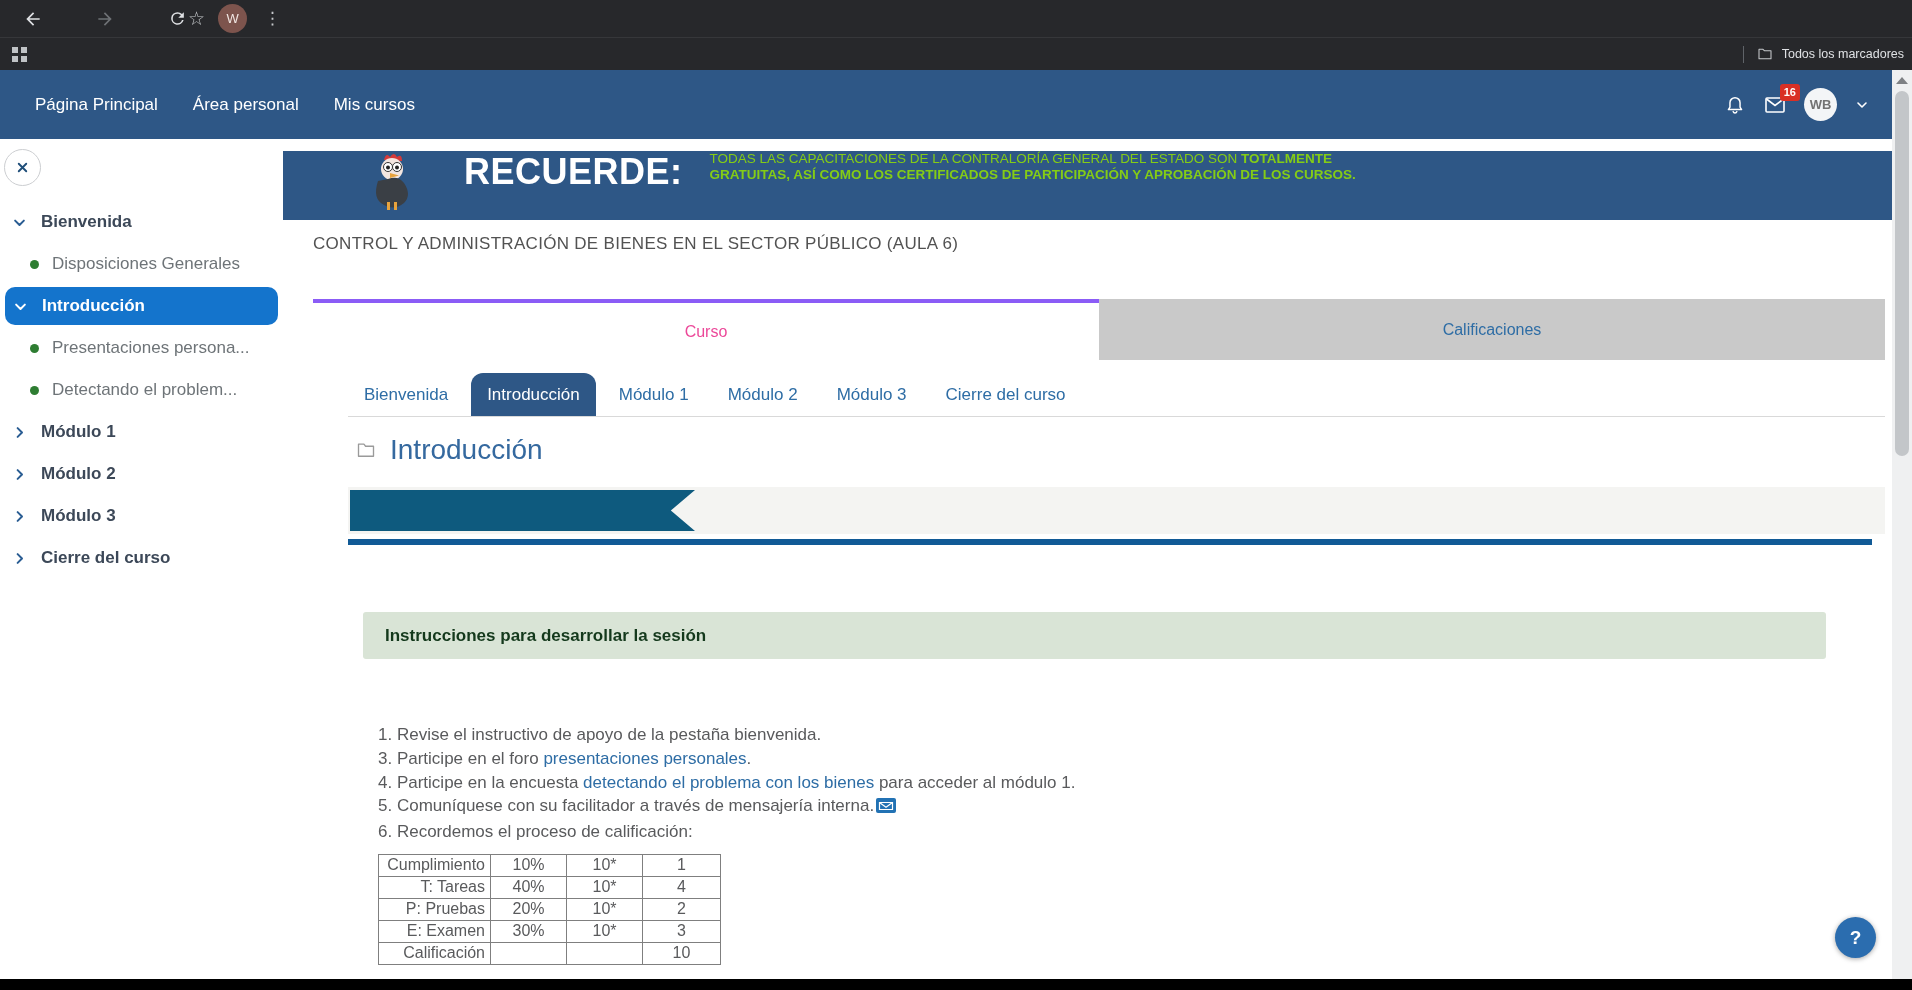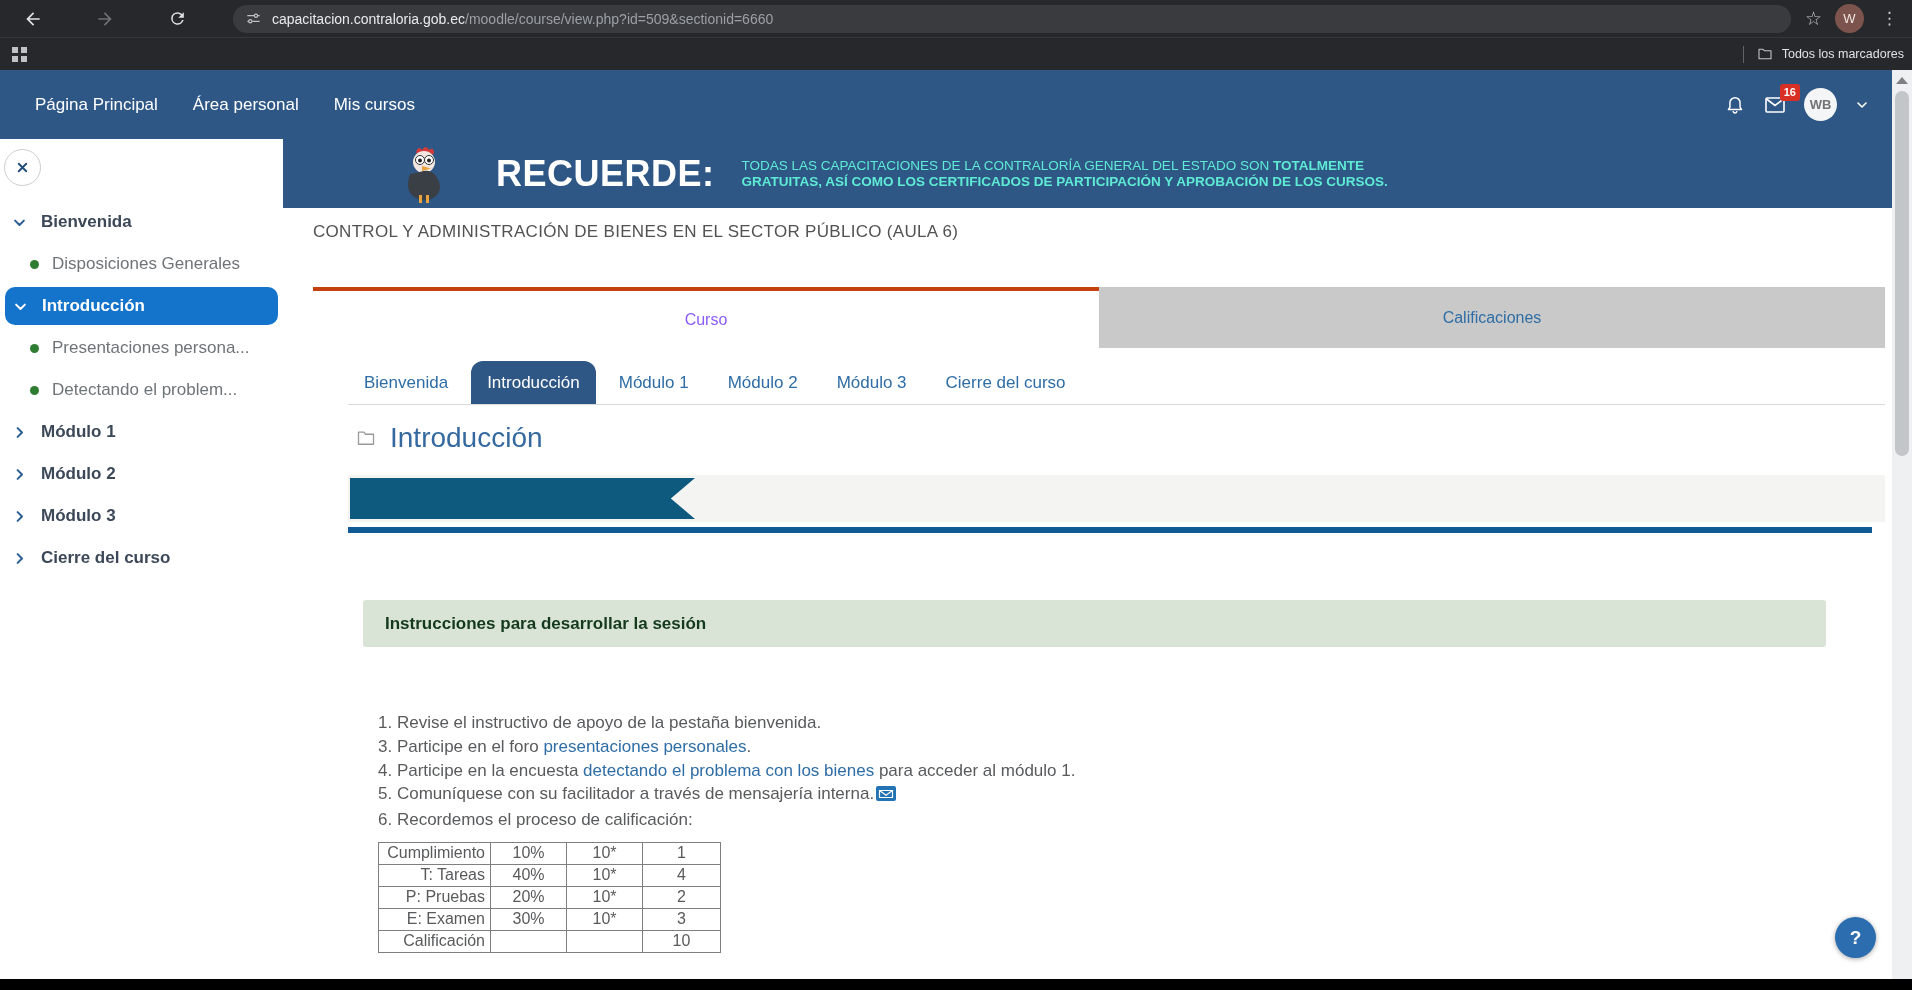"capacitacion.contraloria.gob.ec/moodle/c" div.omnibox { html: <div> <span> <svg> <path></path> <circle></circle> <circle></circle> </svg> </span> <span><span>capacitacion.contraloria.gob.ec</span><span>/moodle/course/view.php?id=509&amp;sectionid=6660</span></span> </div> -> none }
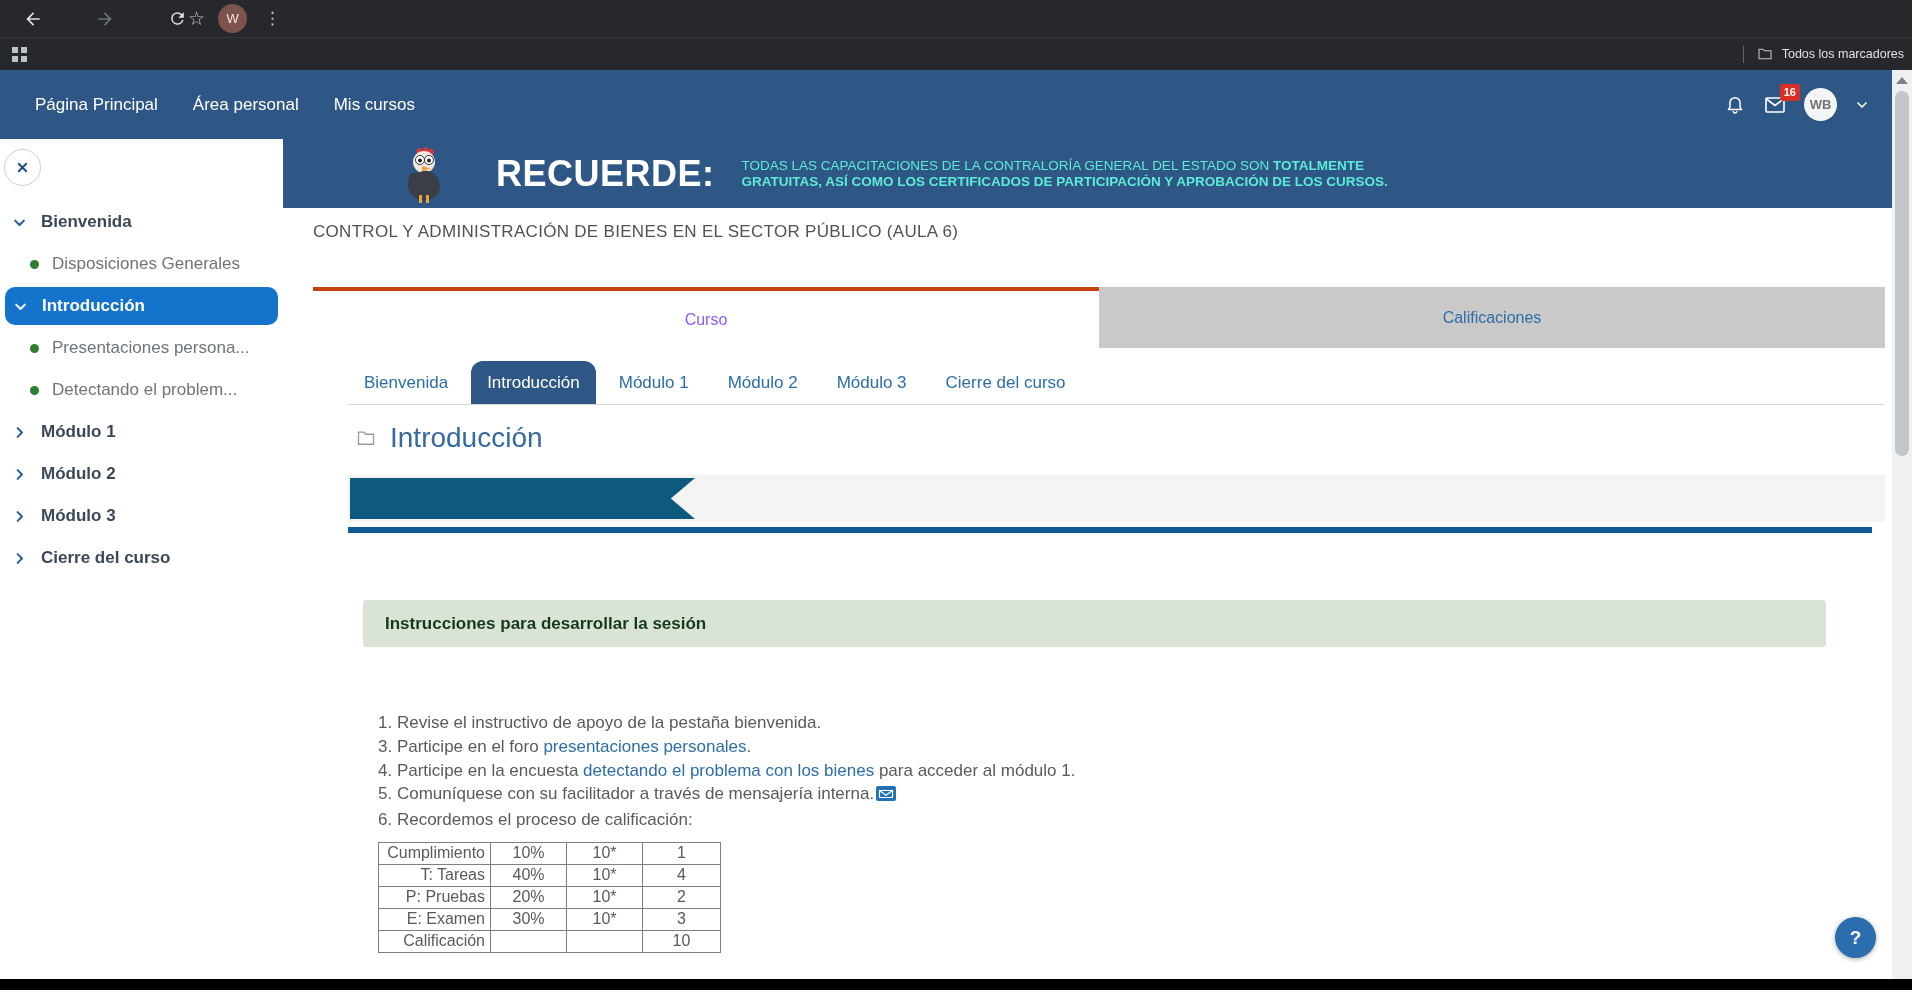"RECUERDE:" .banner { align-items: center -> none; margin-top: 0 -> 12px; padding-left: 113px -> 81px }
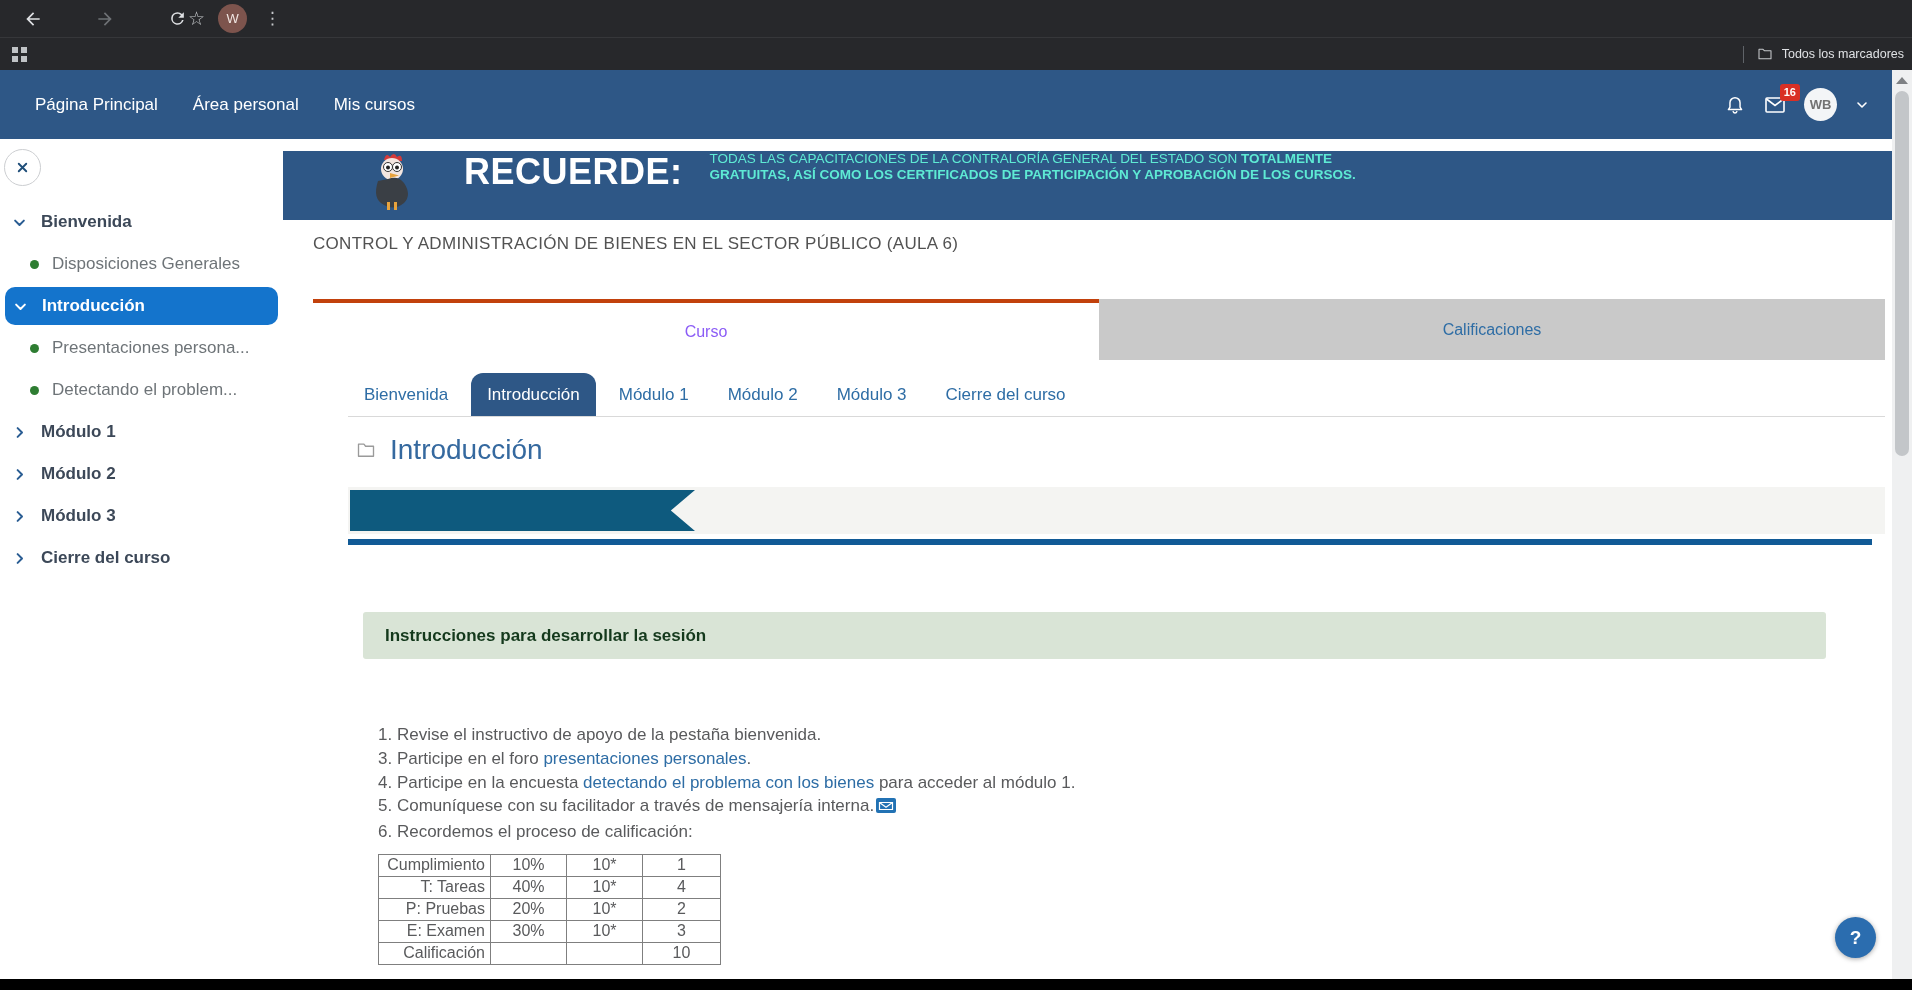"TODAS LAS CAPACITACIONES DE LA" .banner-textblock { color: #5eead4 -> #84cc16 }
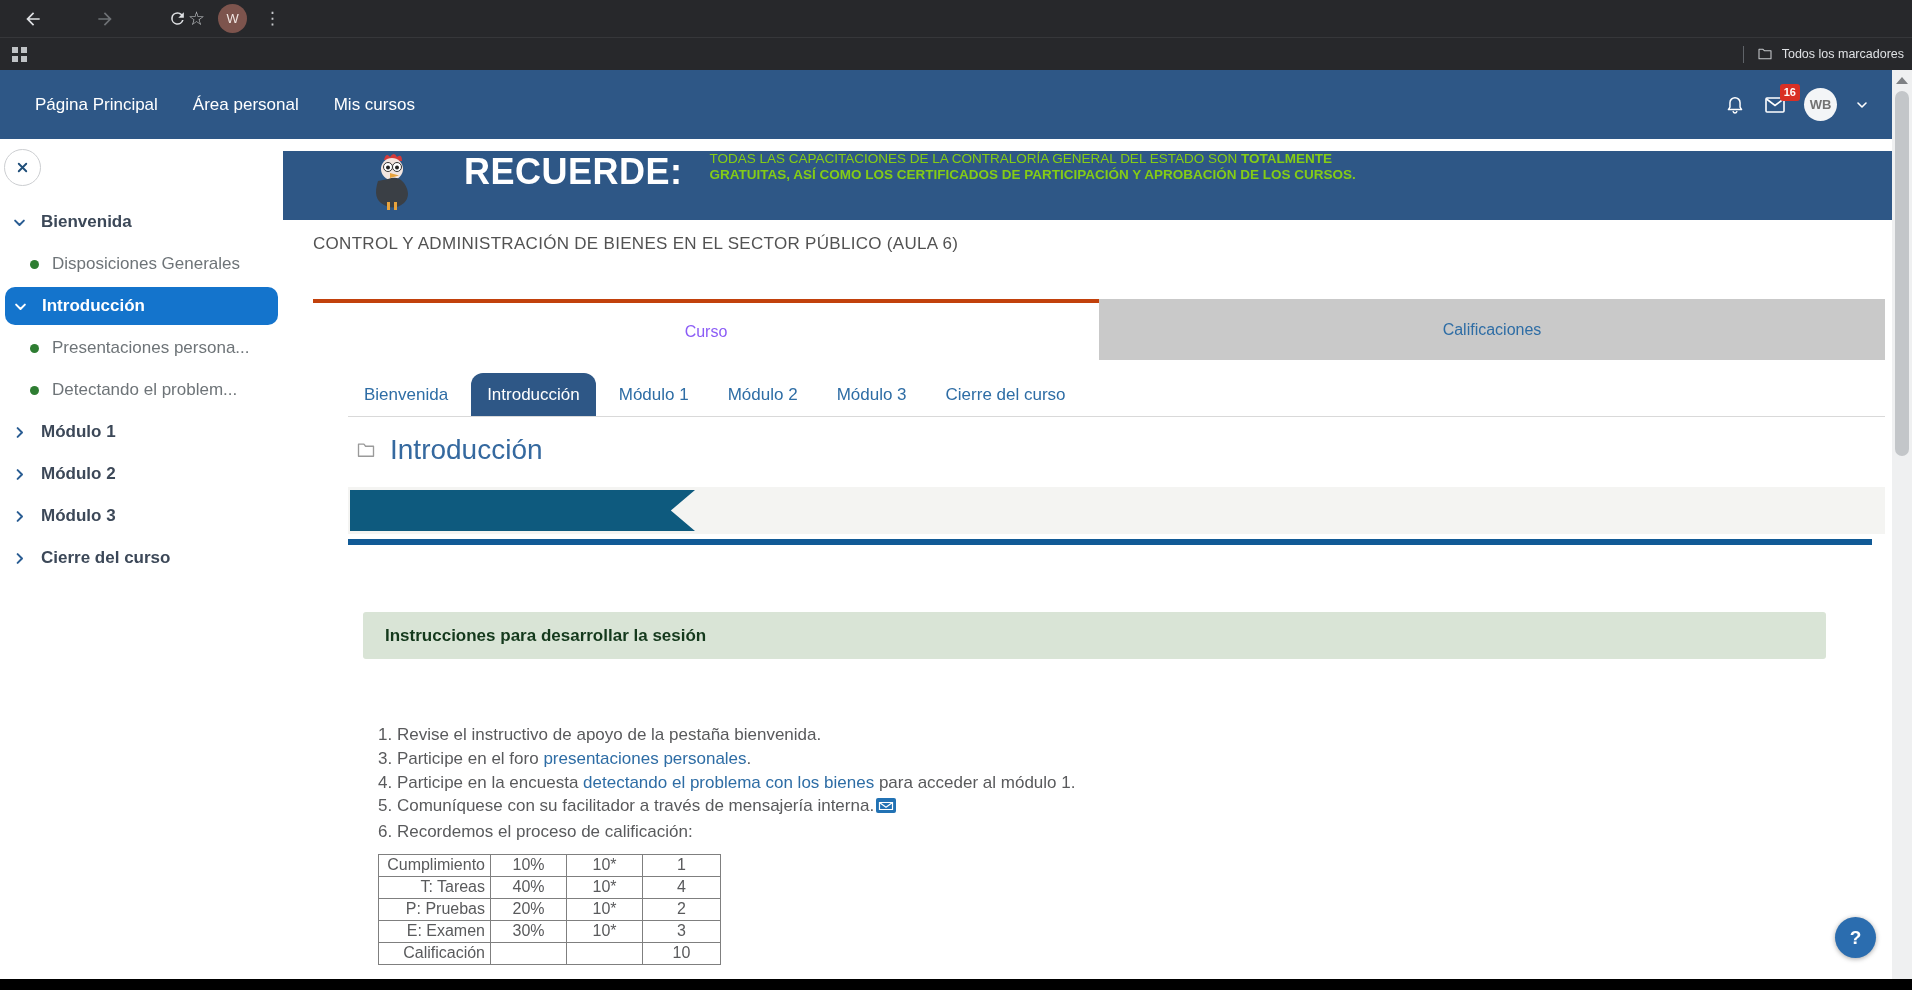"Curso" .main-tab.active { border-top: 4px solid #c2410c -> 4px solid #8b5cf6; color: #8b5cf6 -> #ec4899 }
